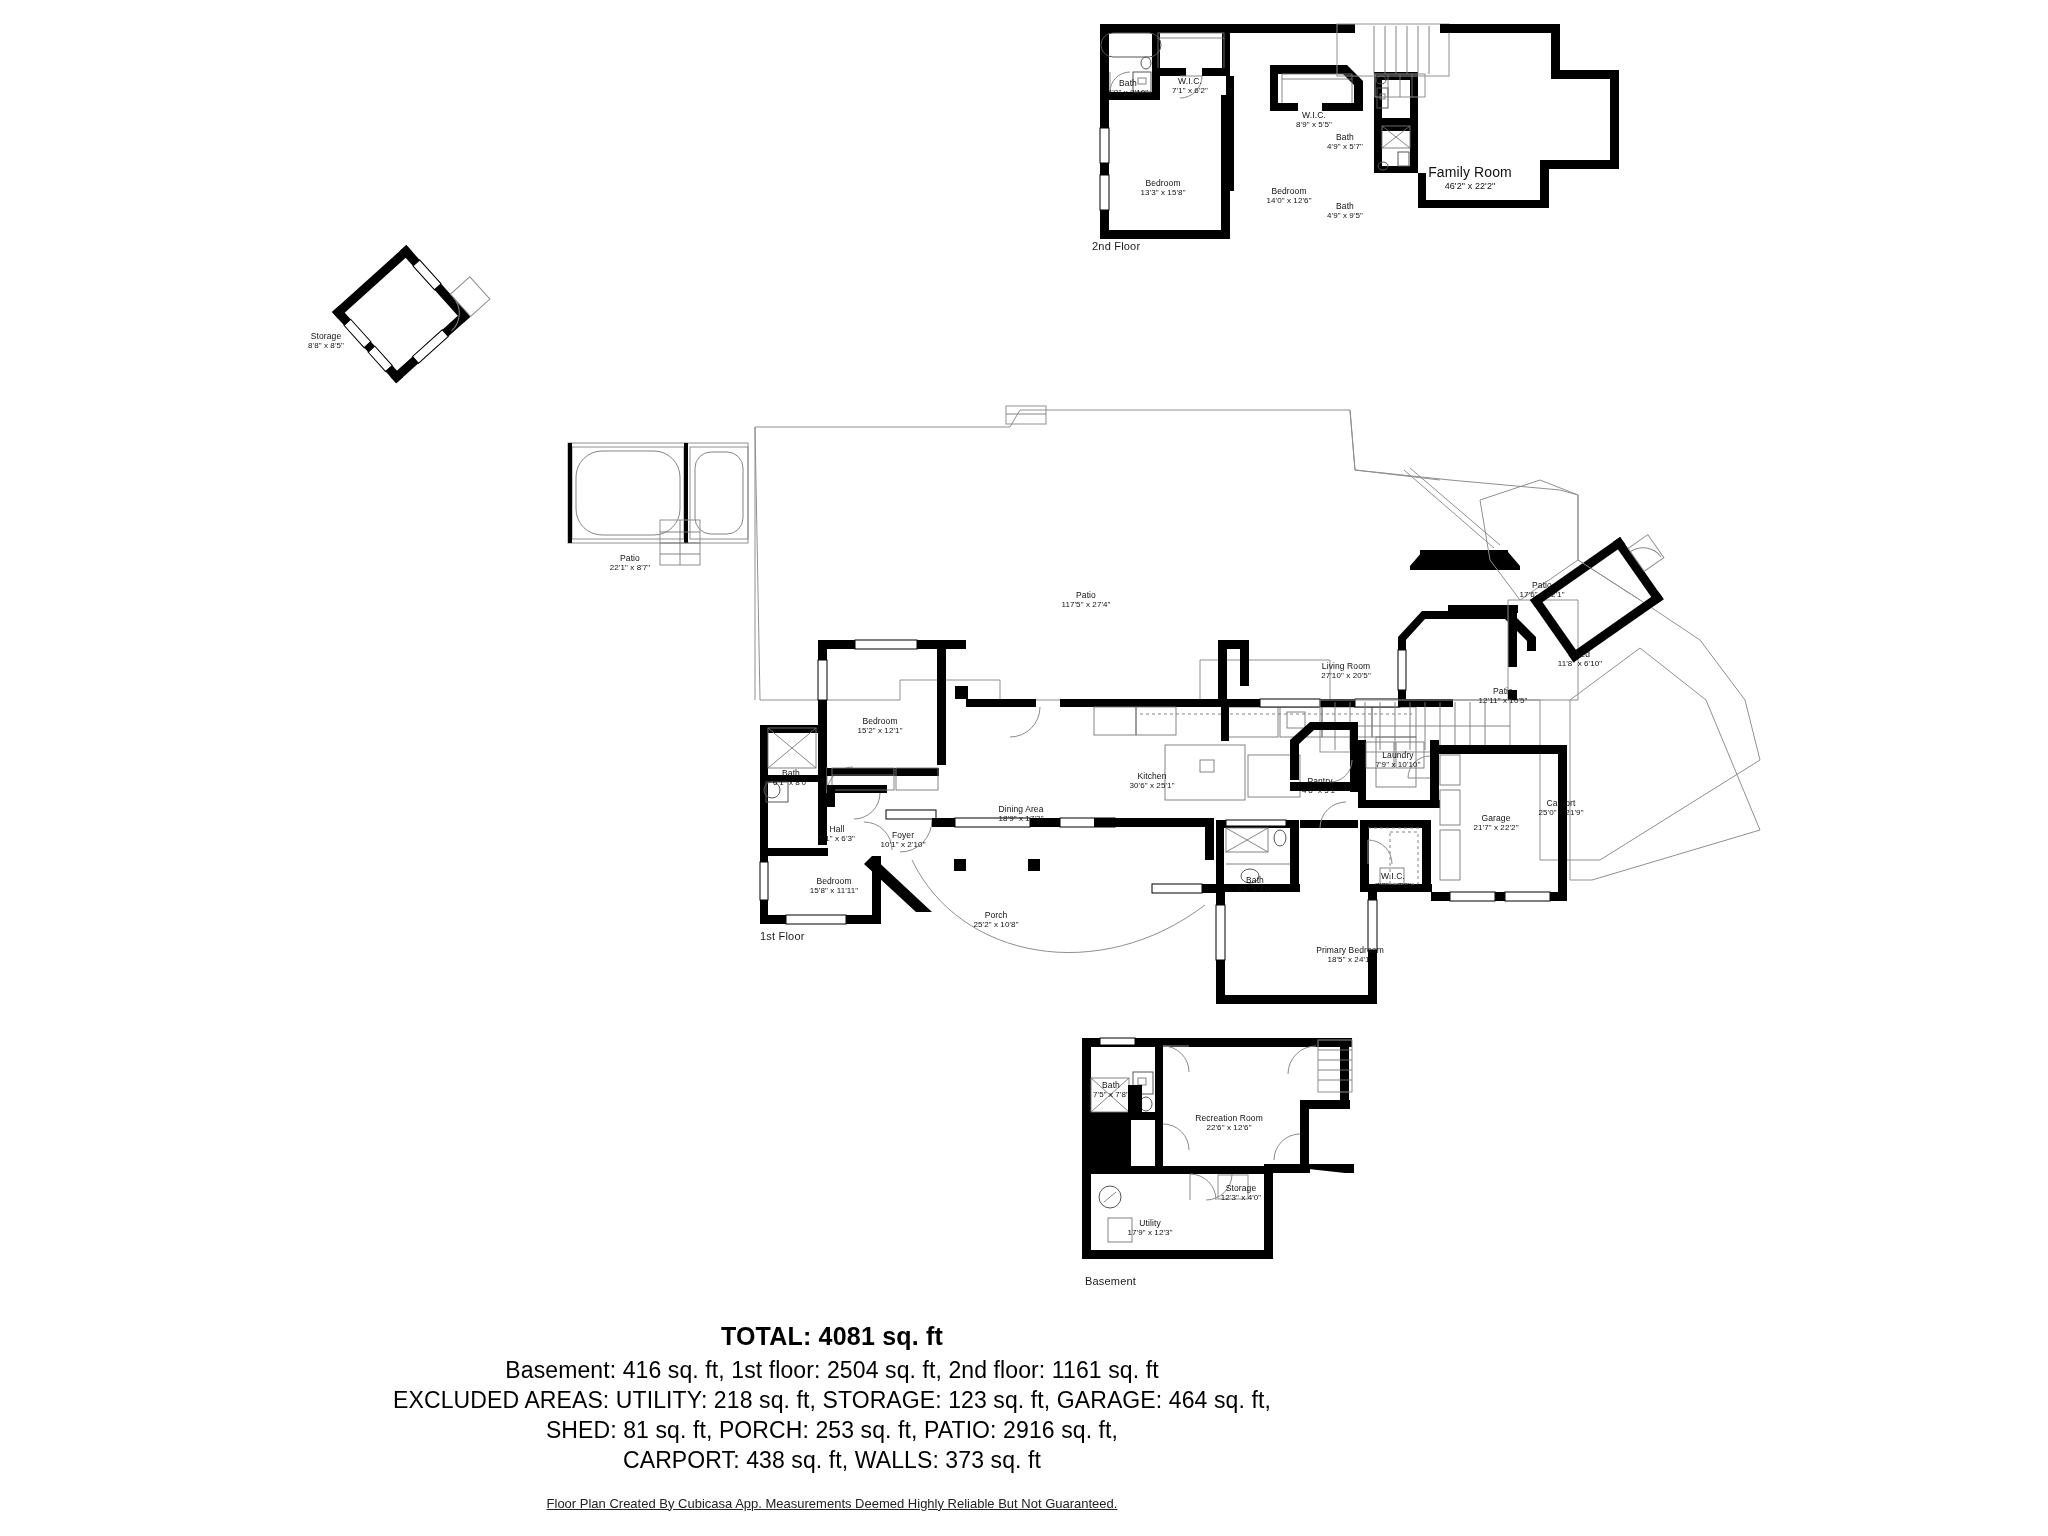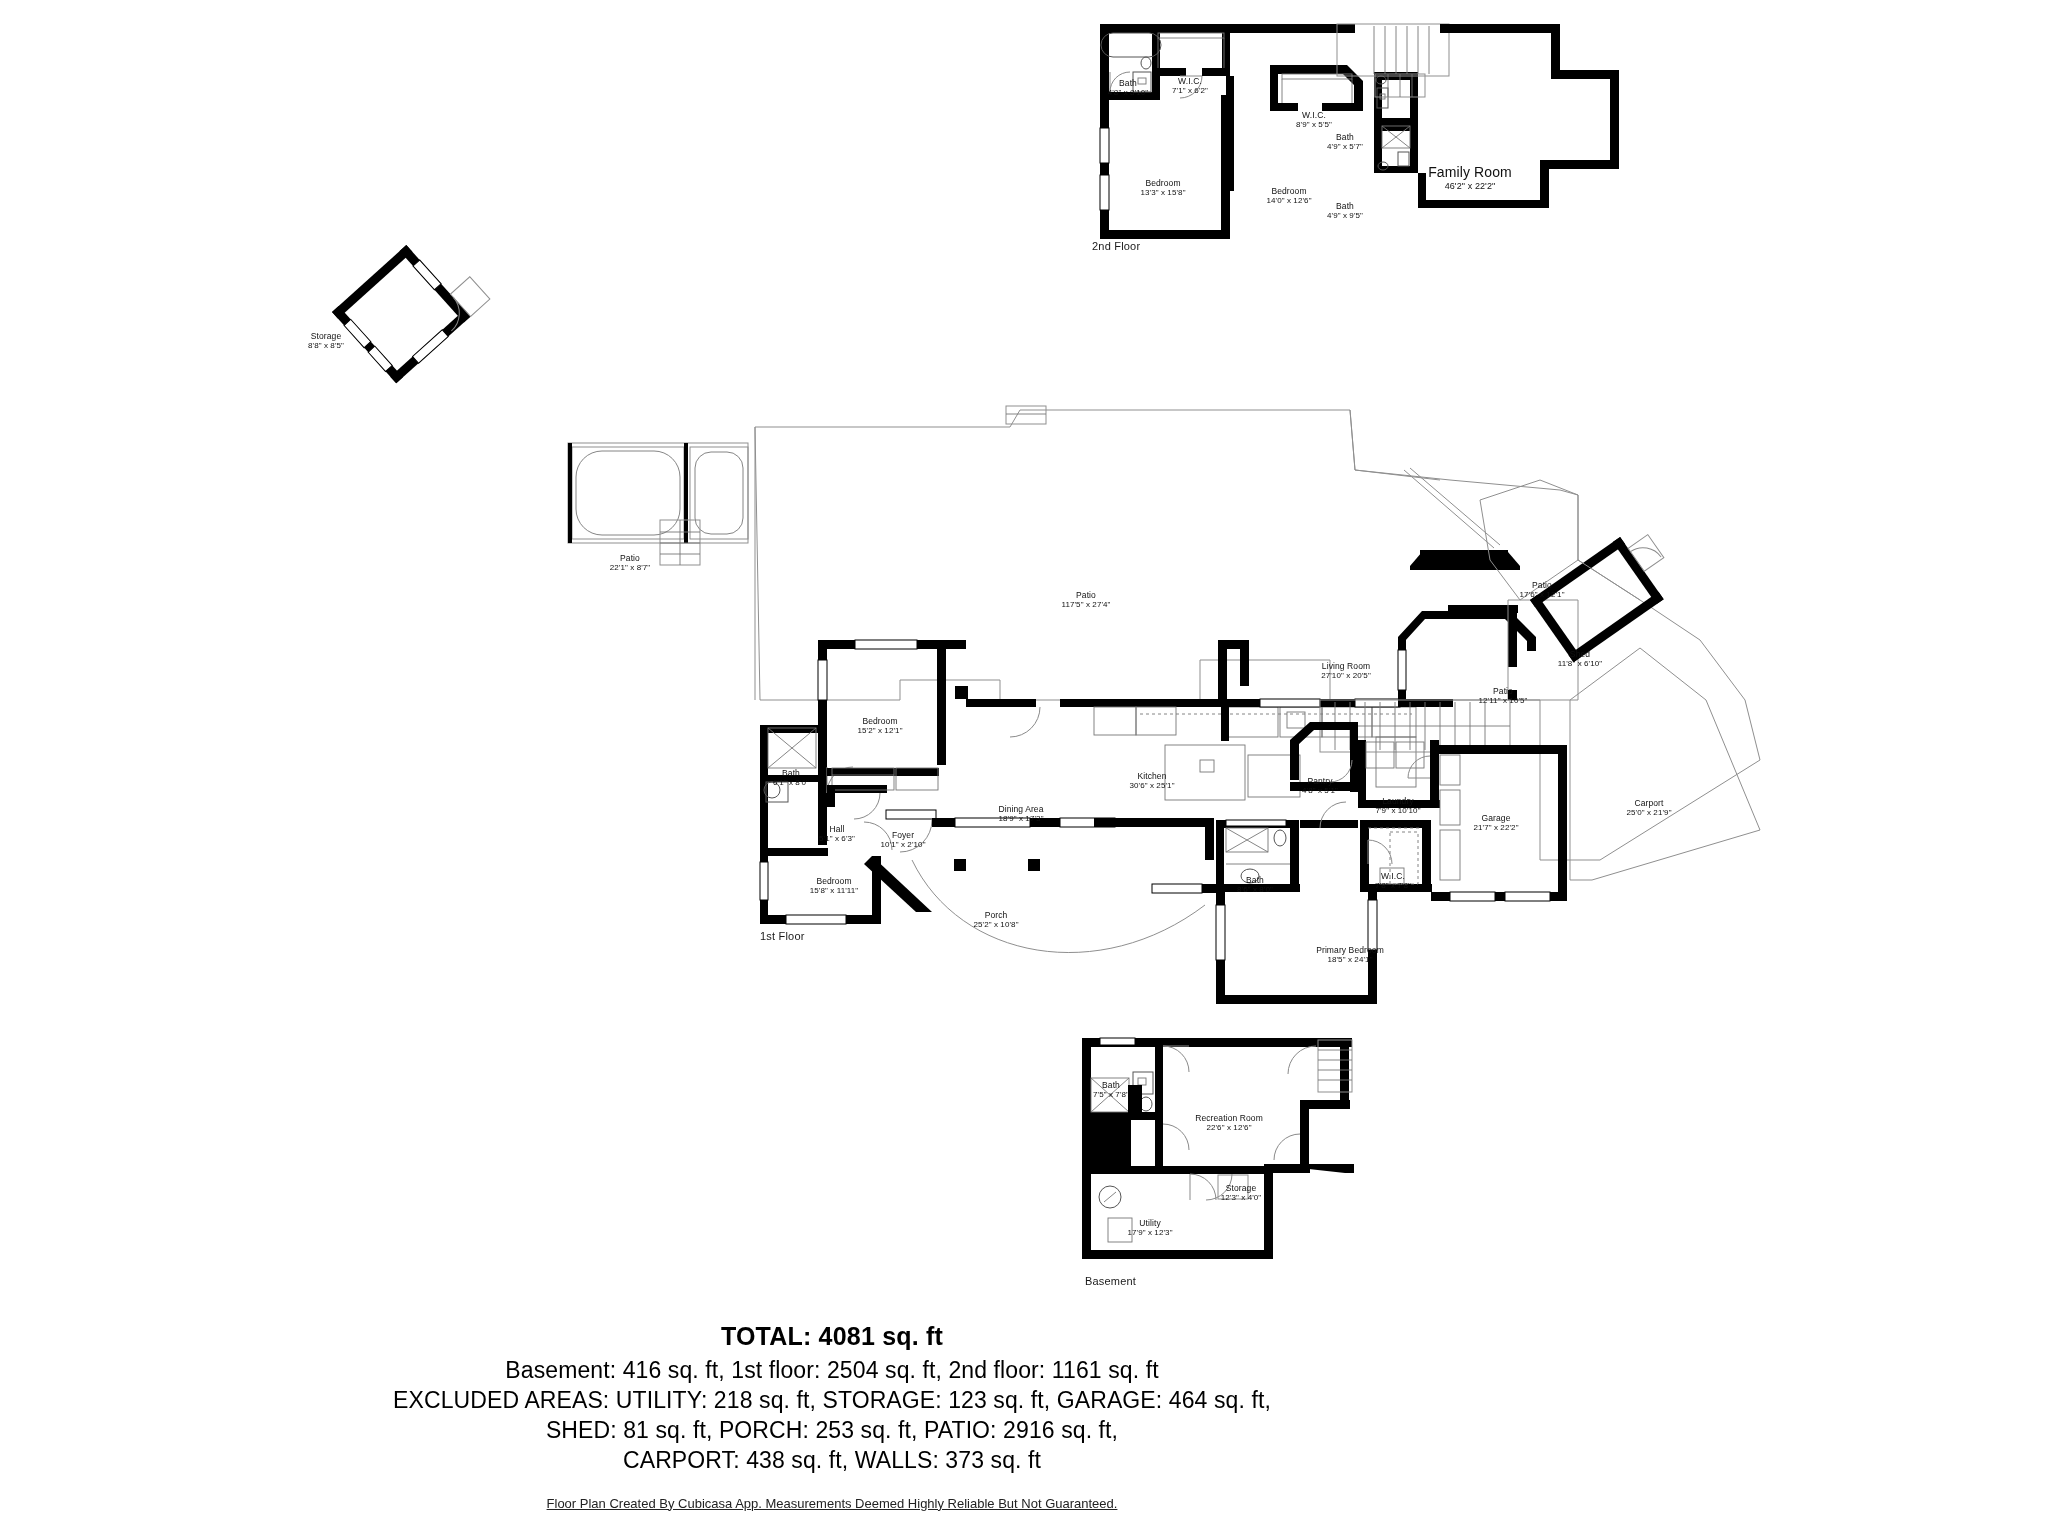"Laundry" div.room-label { top: 778px -> 732px }
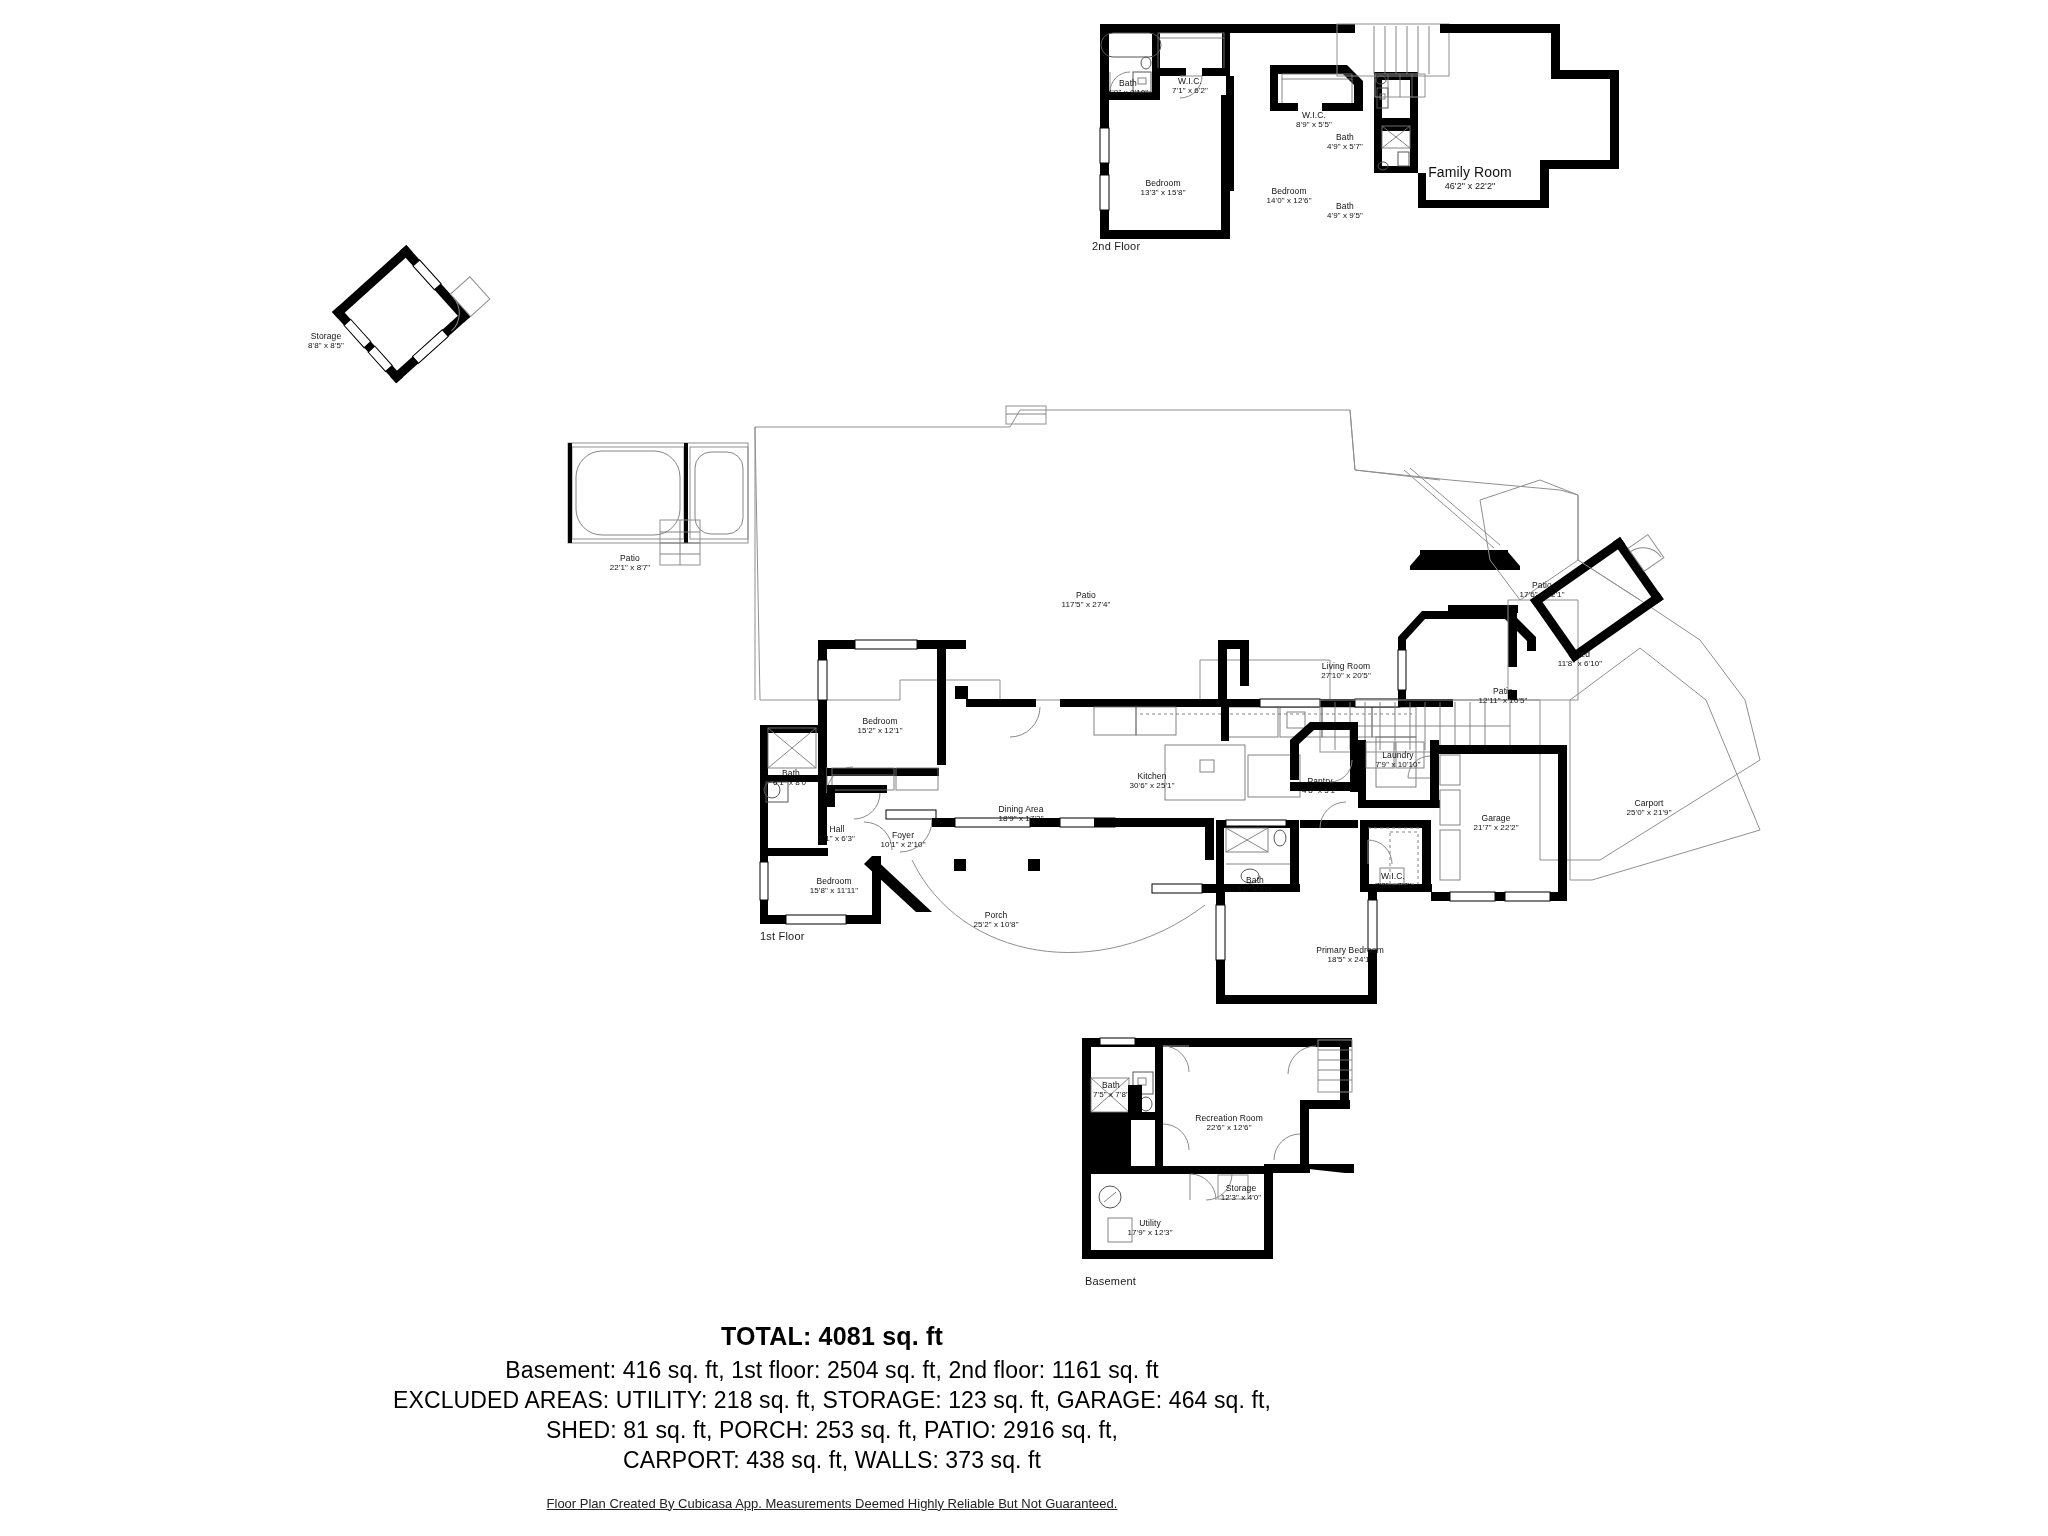"Carport" div.room-label { left: 1649px -> 1561px }
